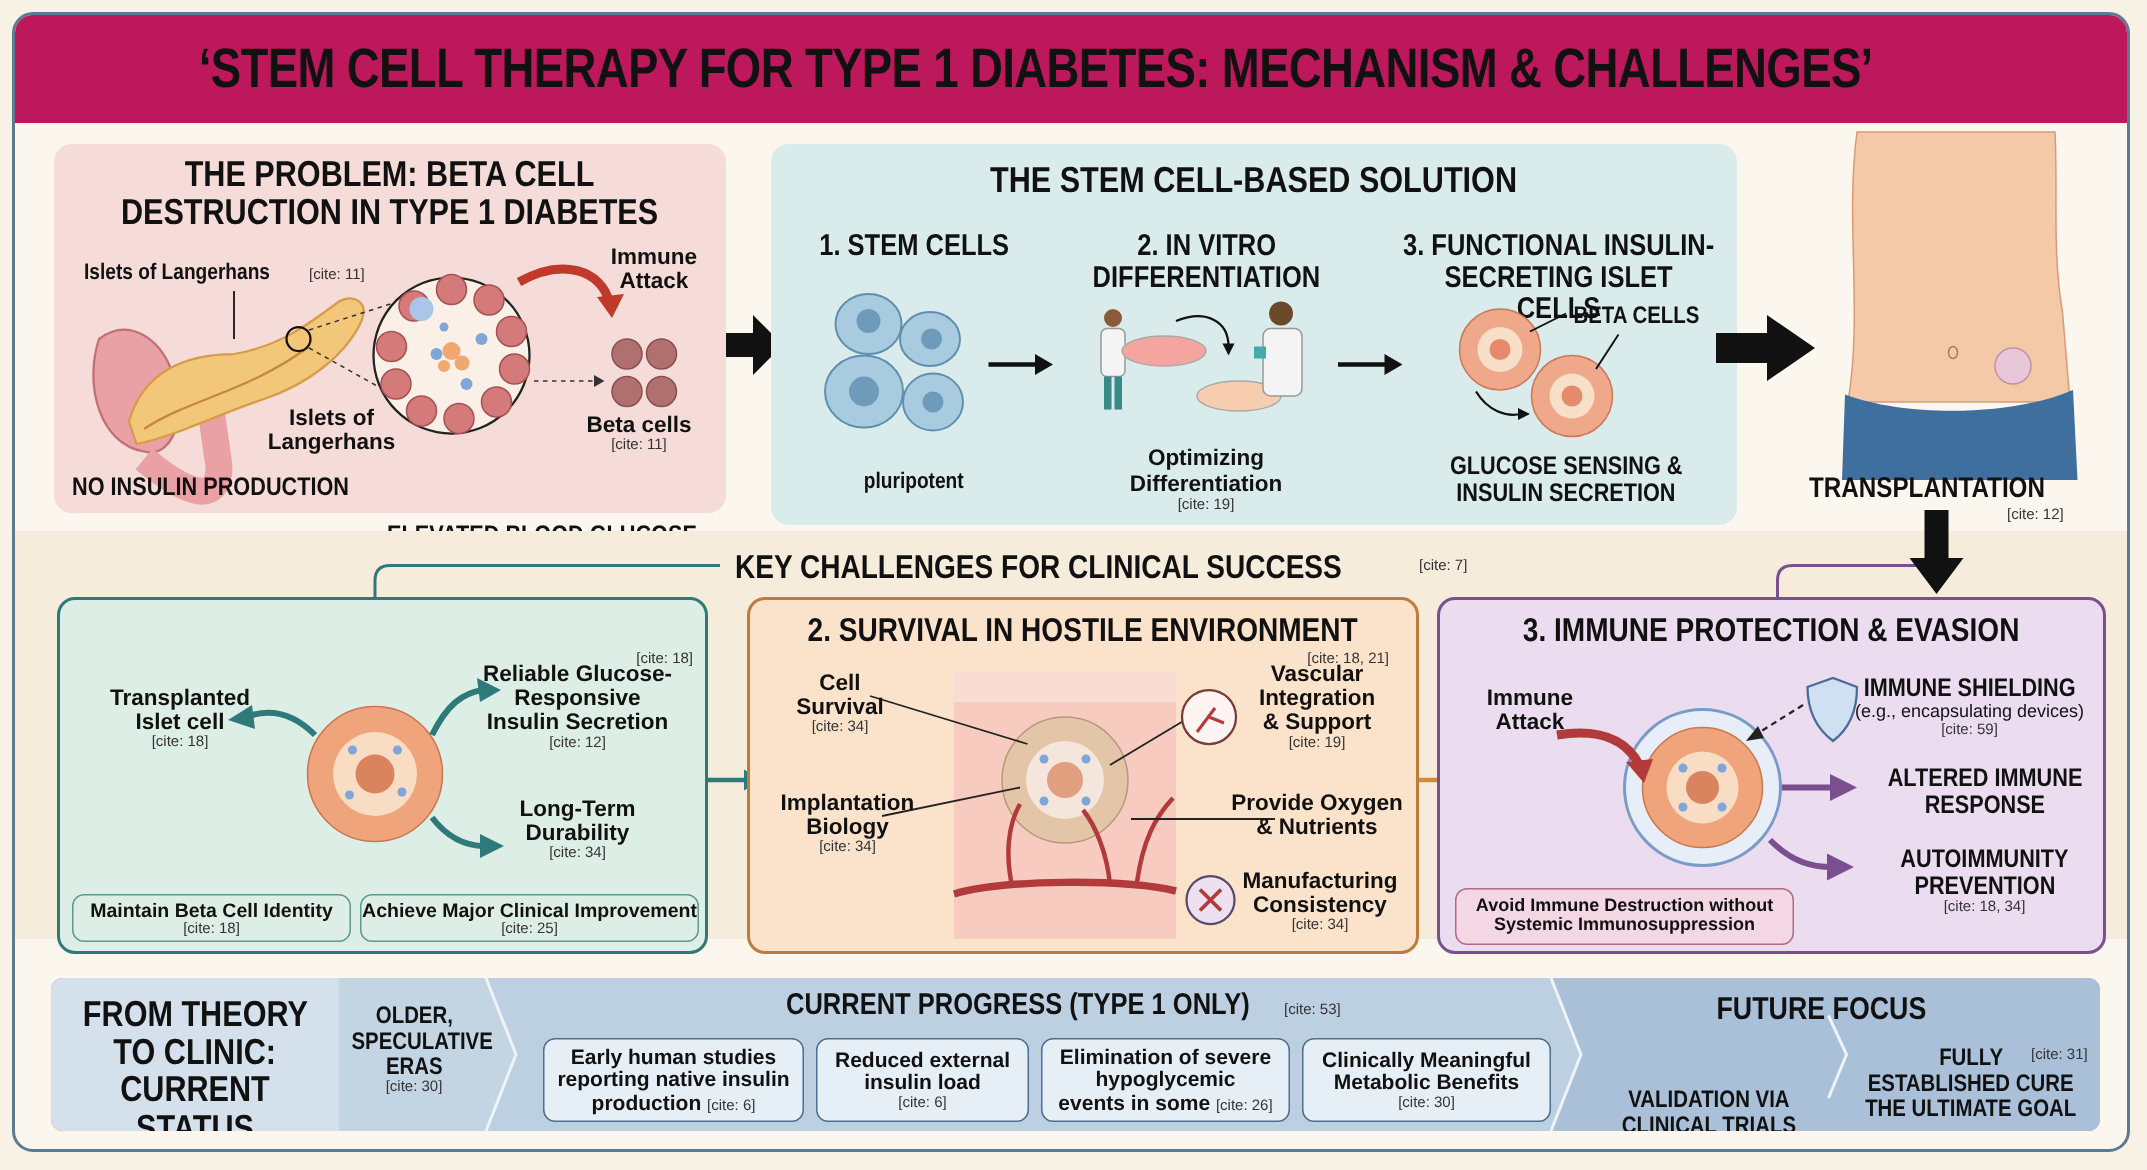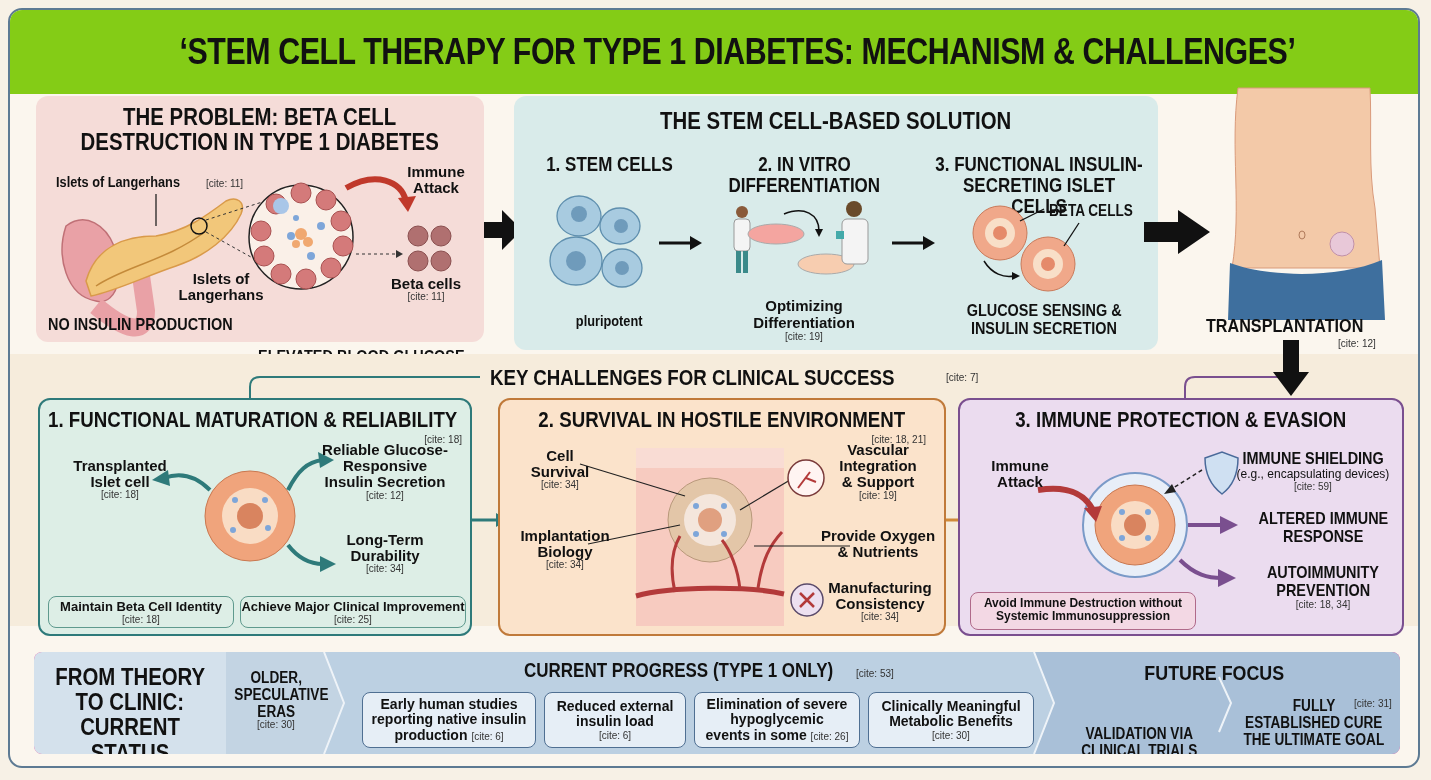"‘STEM CELL THERAPY FOR TYPE" .title-bar { background: #84cc16 -> #be185d; height: 84px -> 72px; justify-content: flex-end -> flex-start }
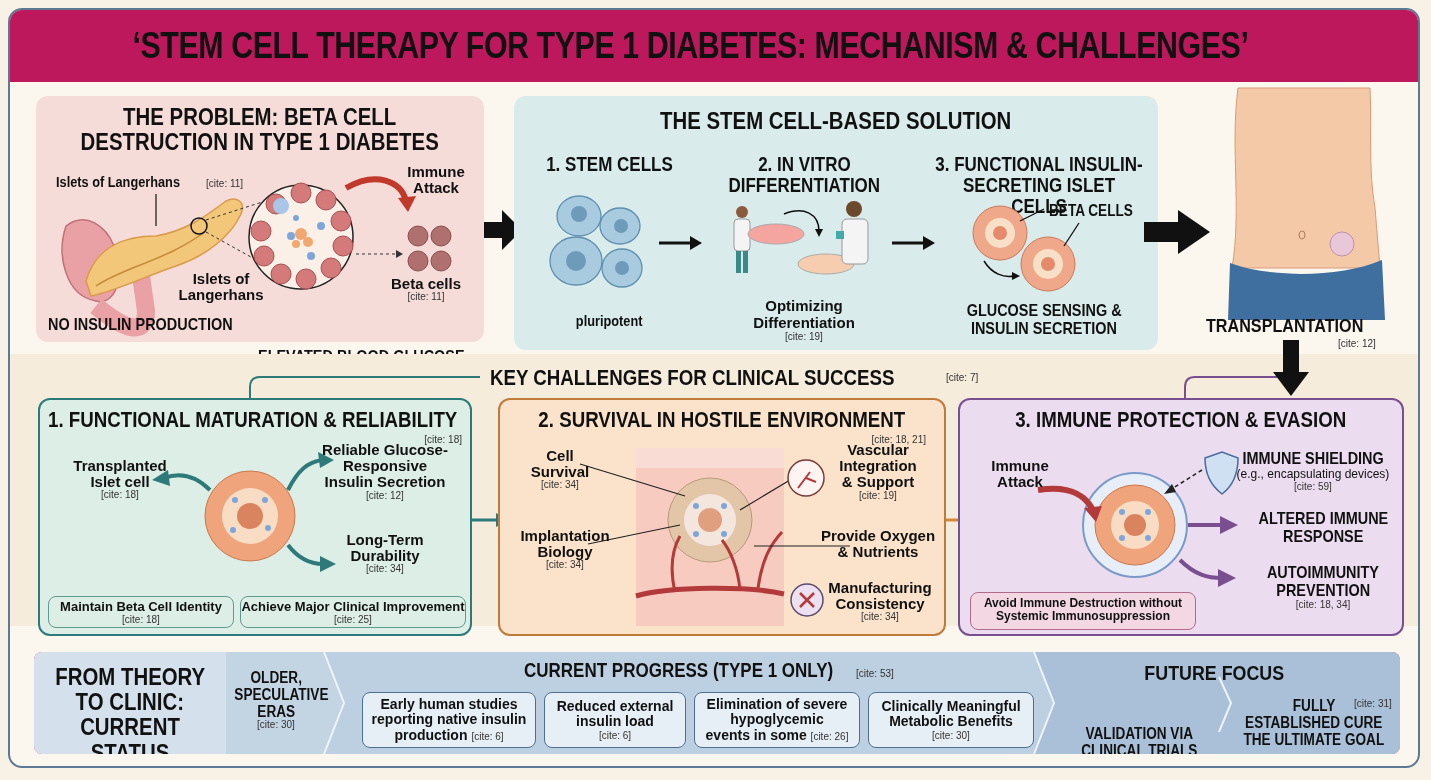"1. FUNCTIONAL MATURATION & RELIABILITY" div.abs { html: <div><span>1. FUNCTIONAL MATURATION &amp; RELIABILITY</span></div> -> none }
